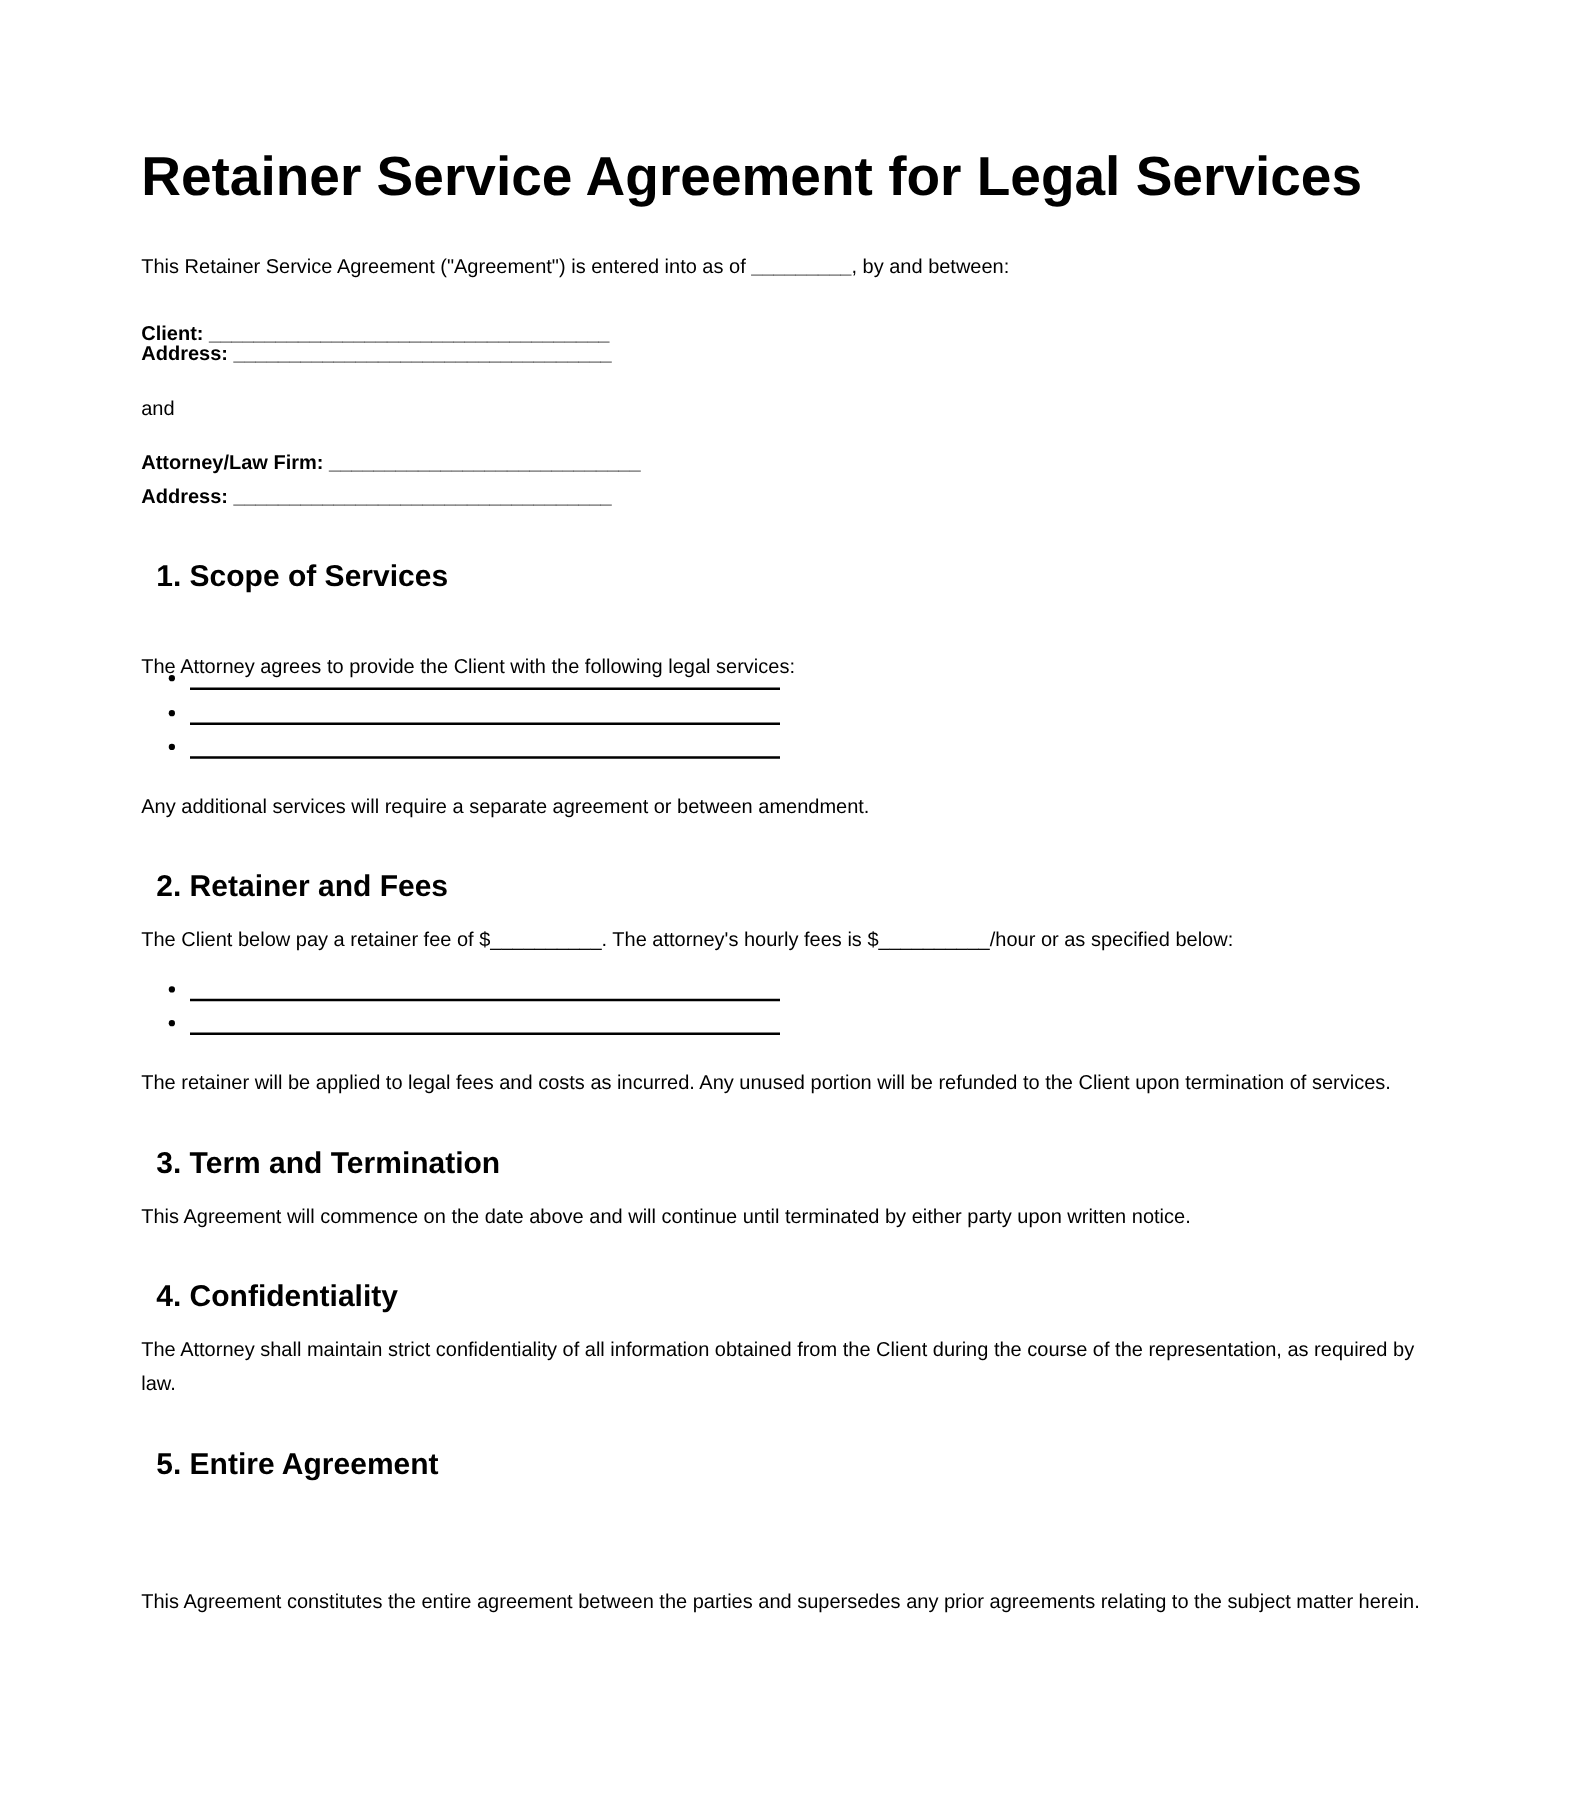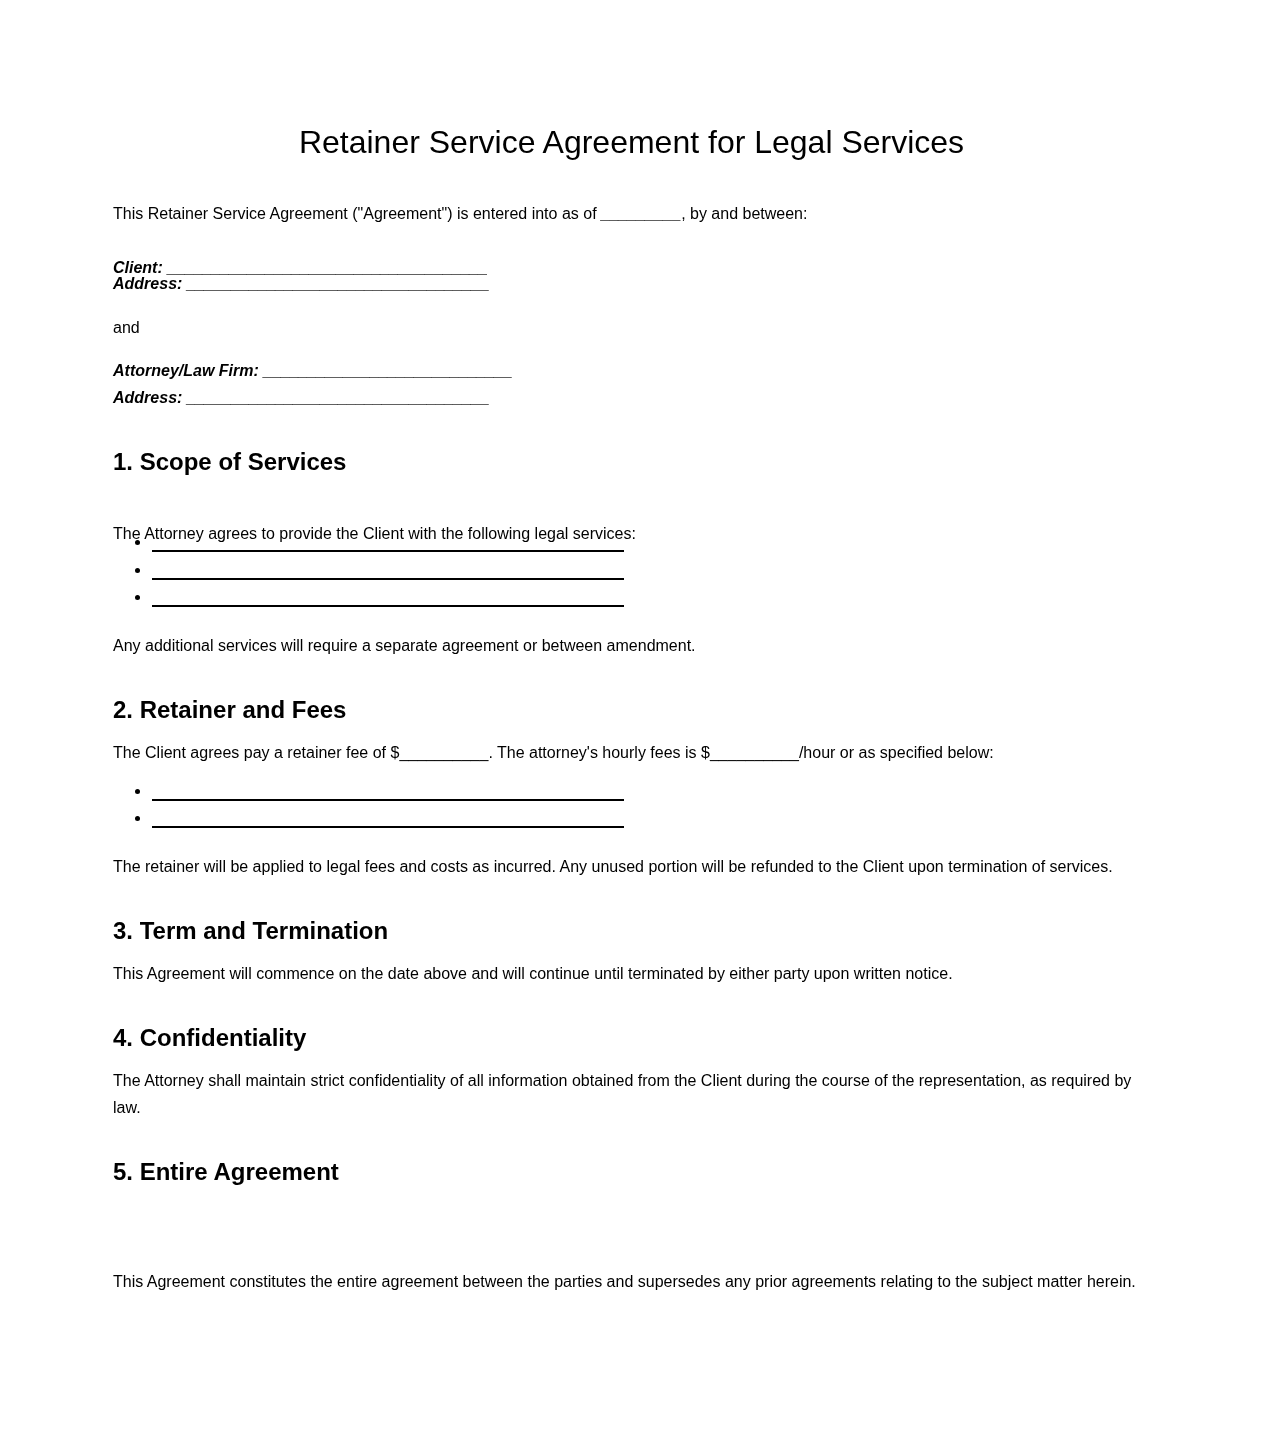"Retainer Service Agreement for Legal" h1 { font-size: 32px -> 44px; font-weight: normal -> bold; text-align: center -> left }
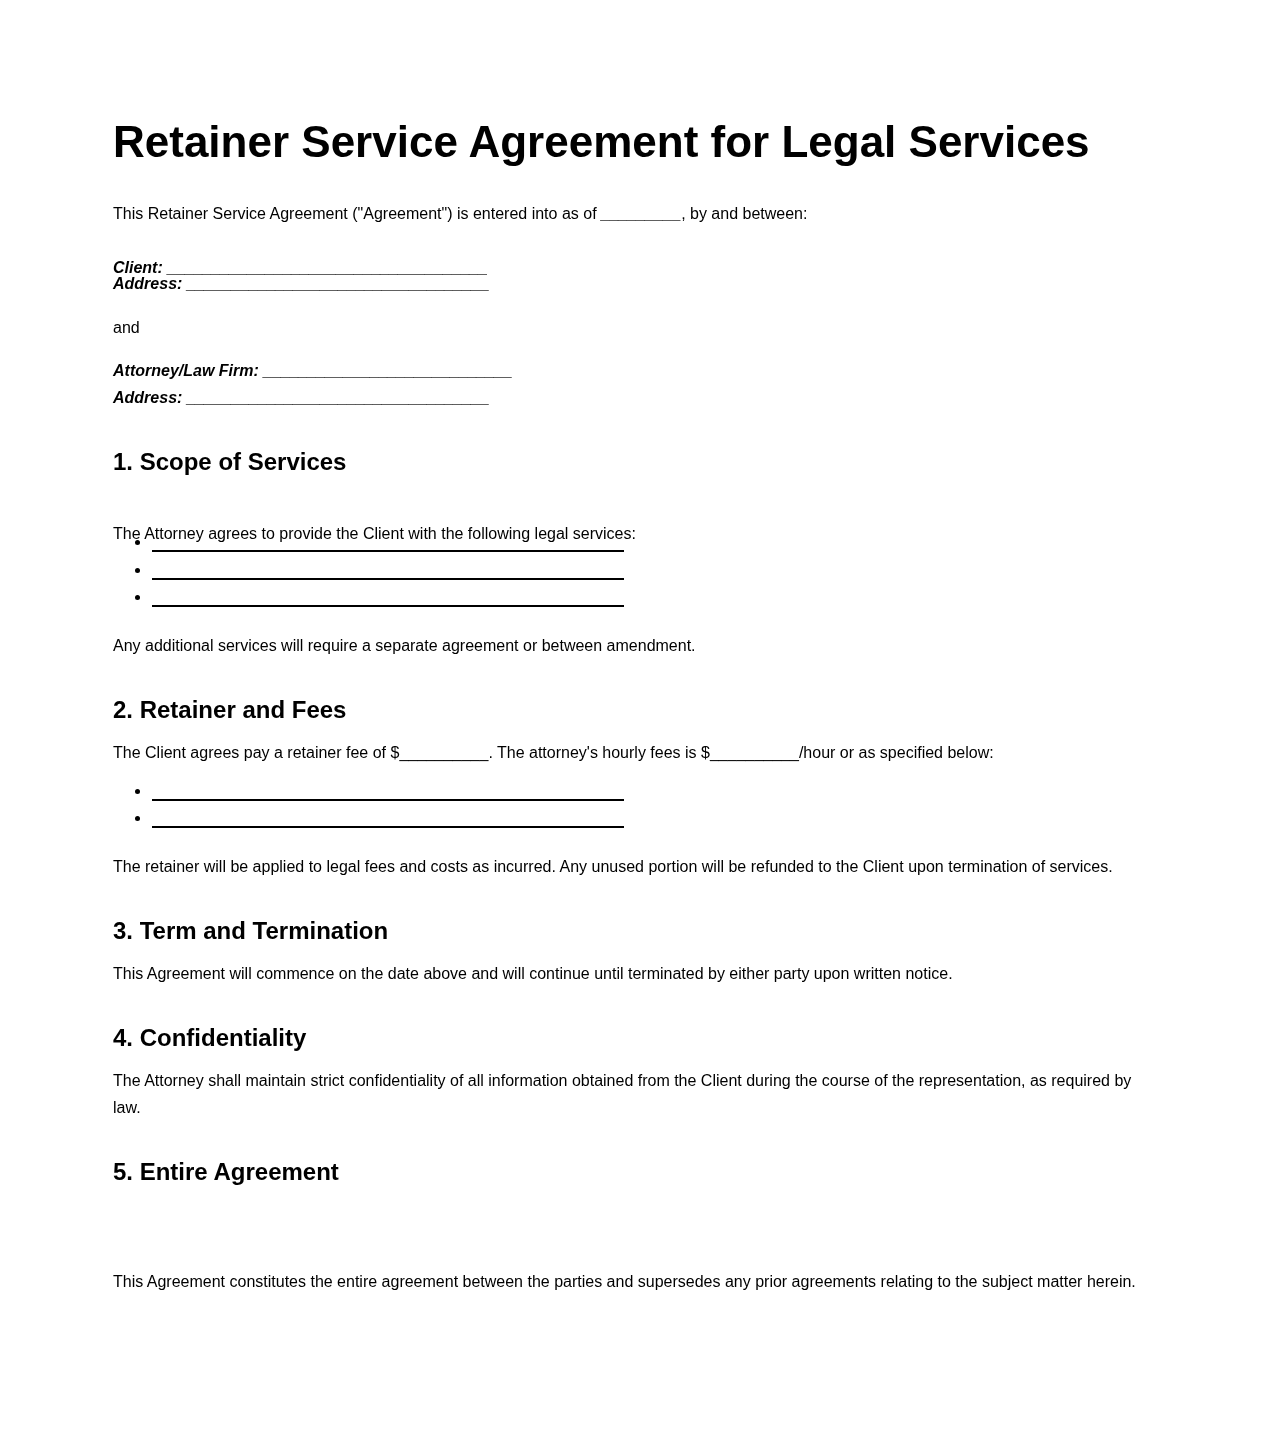"_________" .b { font-style: italic -> none }
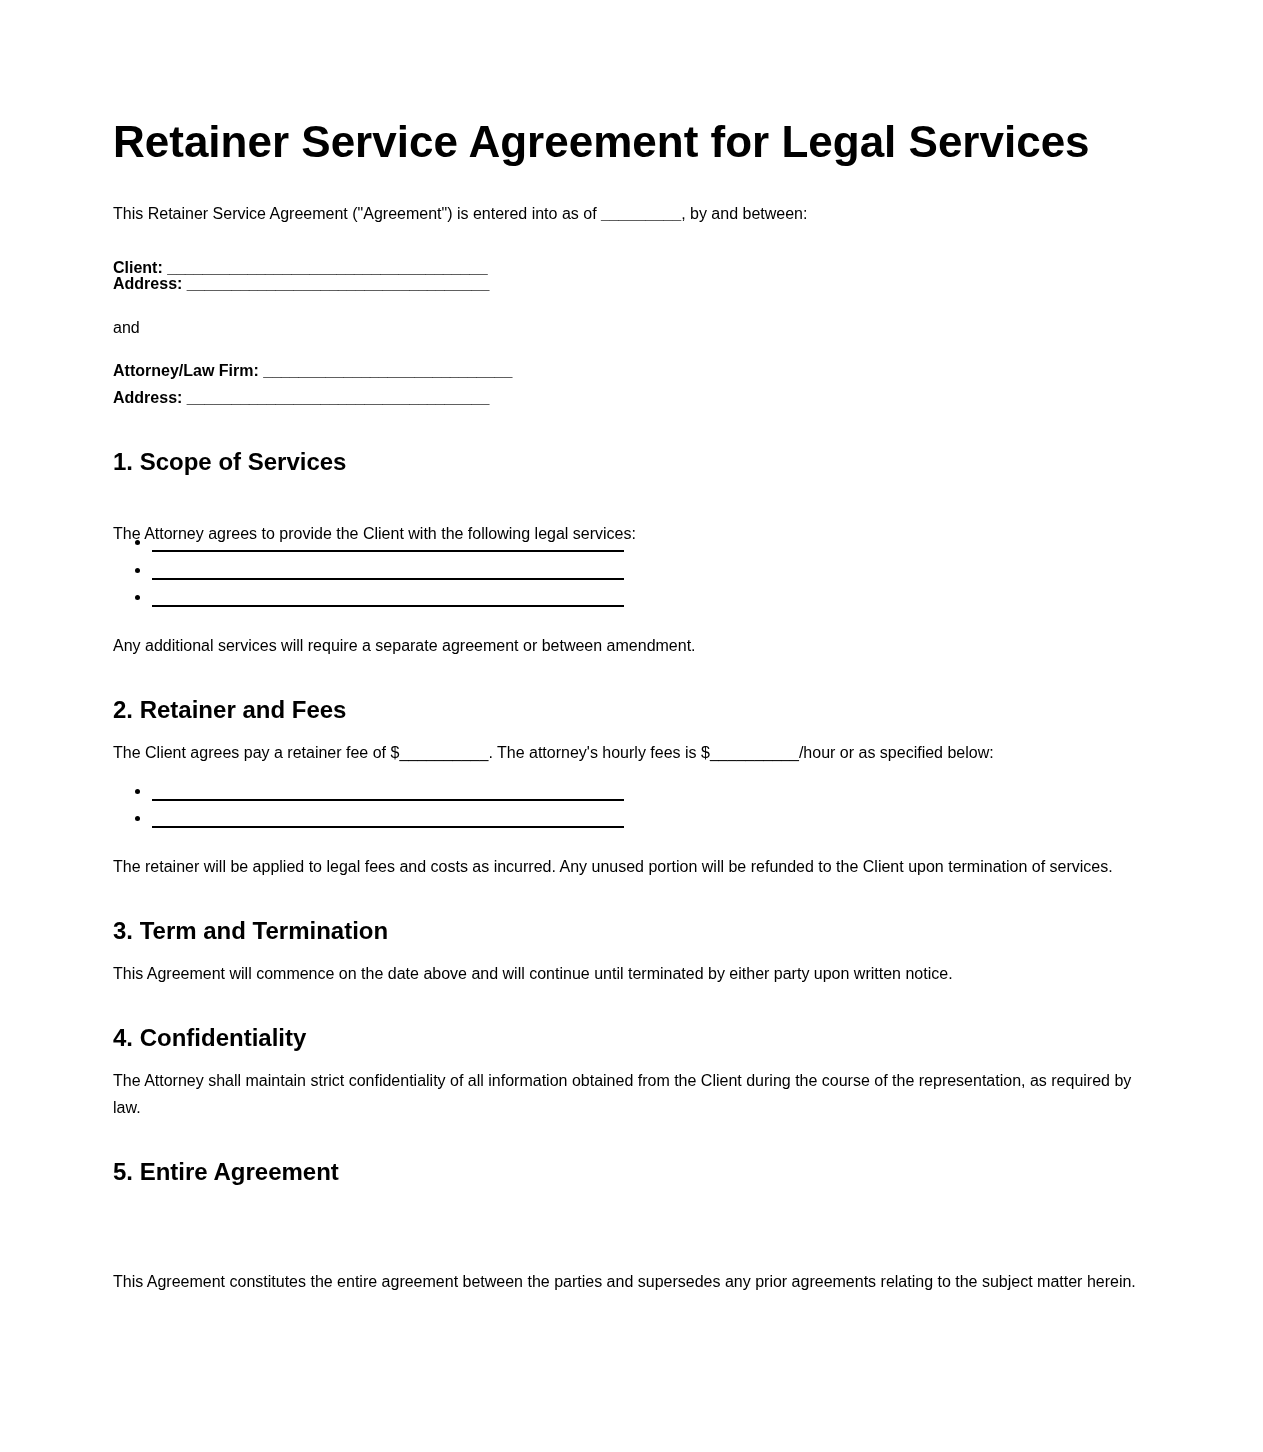"1. Scope of Services" h2 { left: 0 -> 12px }
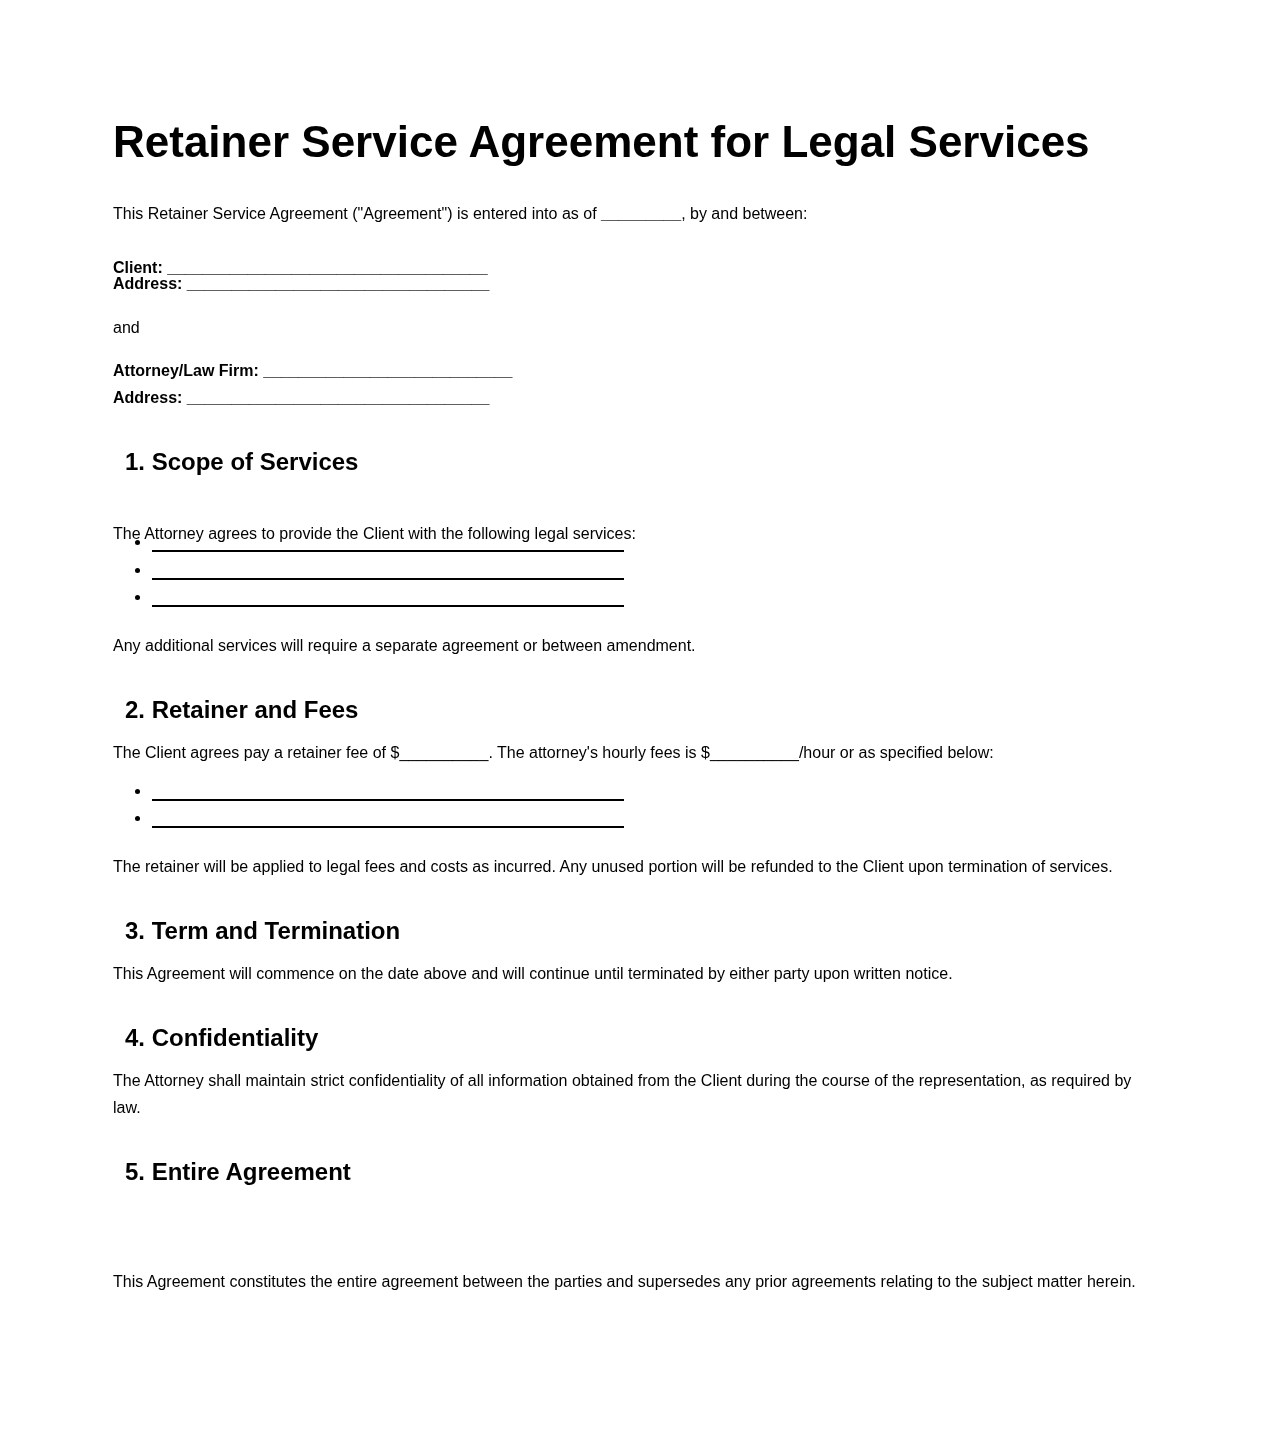"The Client agrees pay a" span { text: agrees -> below }
